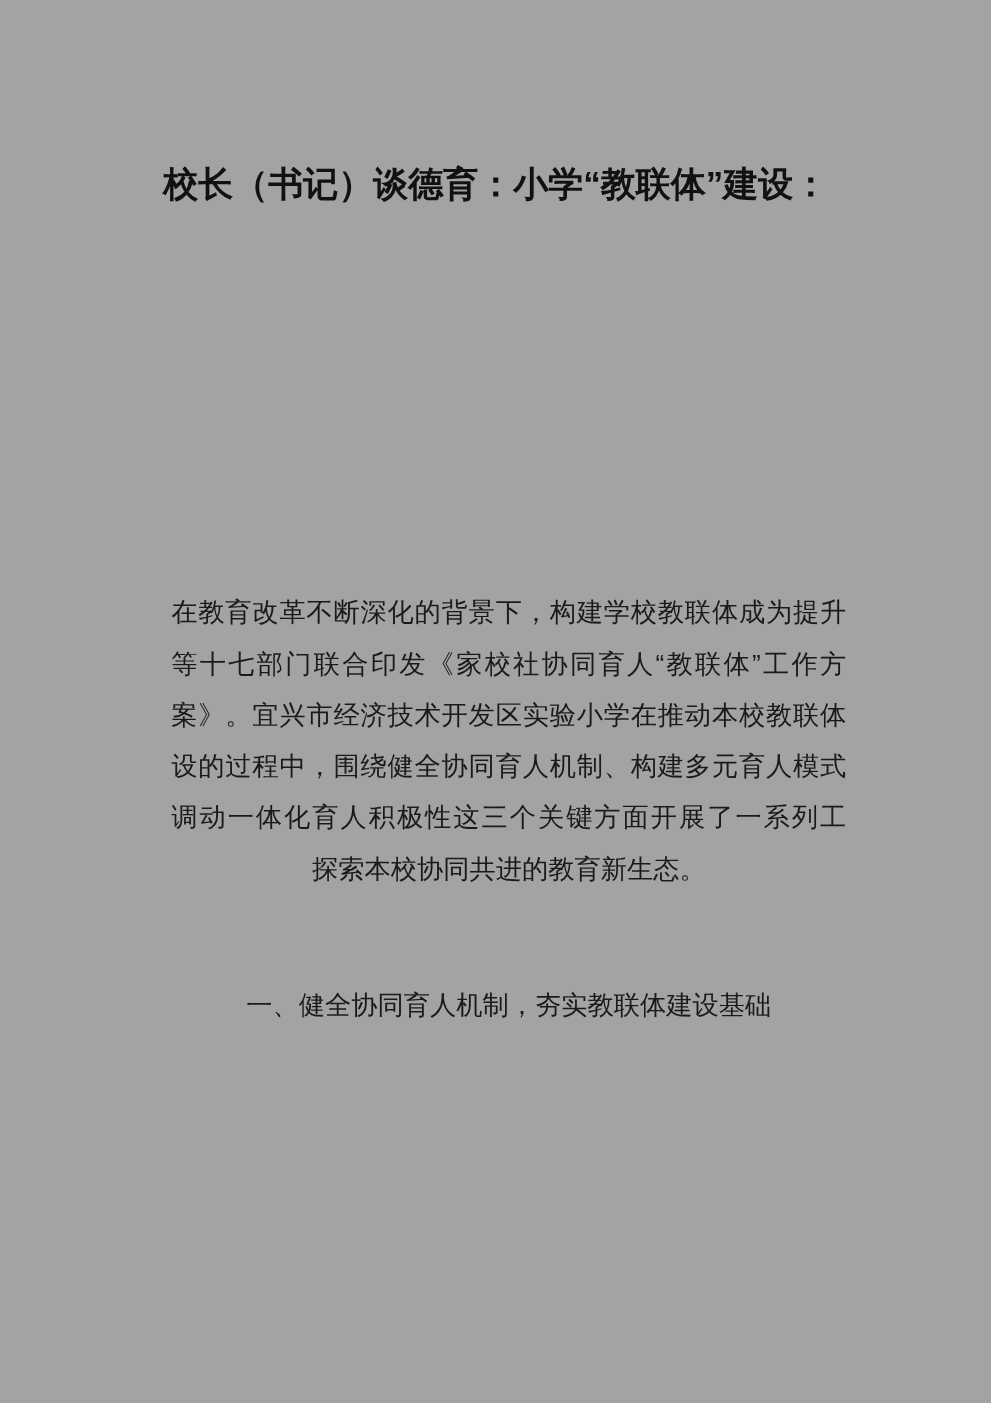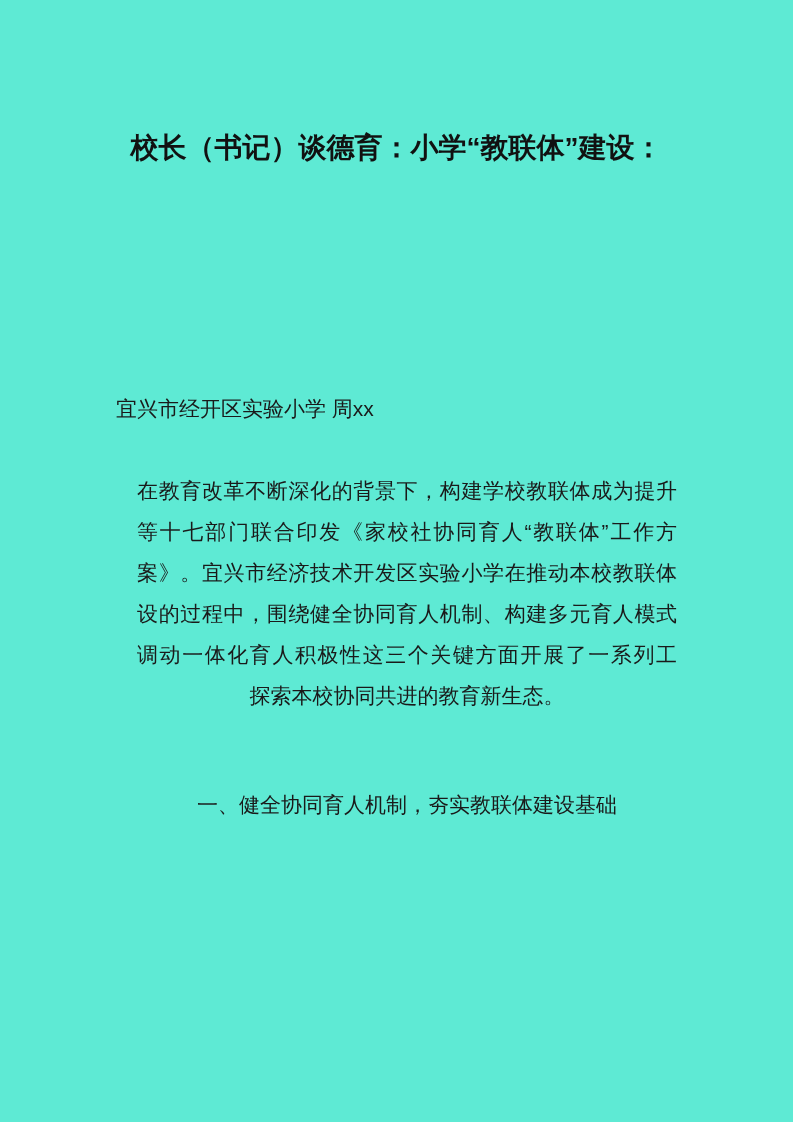"校长（书记）谈德育：小学“教联体”建设：" .page { background: #5eead4 -> #a3a3a3 }
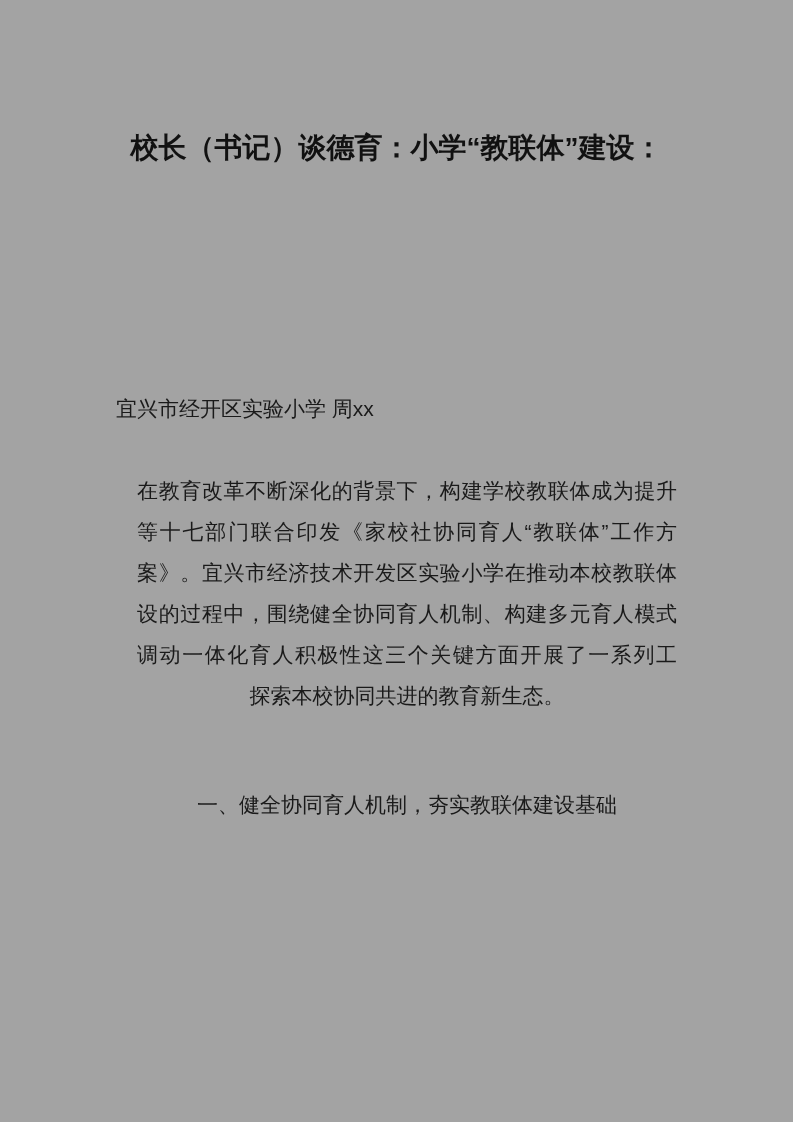"宜兴市经开区实验小学 周xx" div.author-line { html: <div>宜兴市经开区实验小学 周xx</div> -> none }
